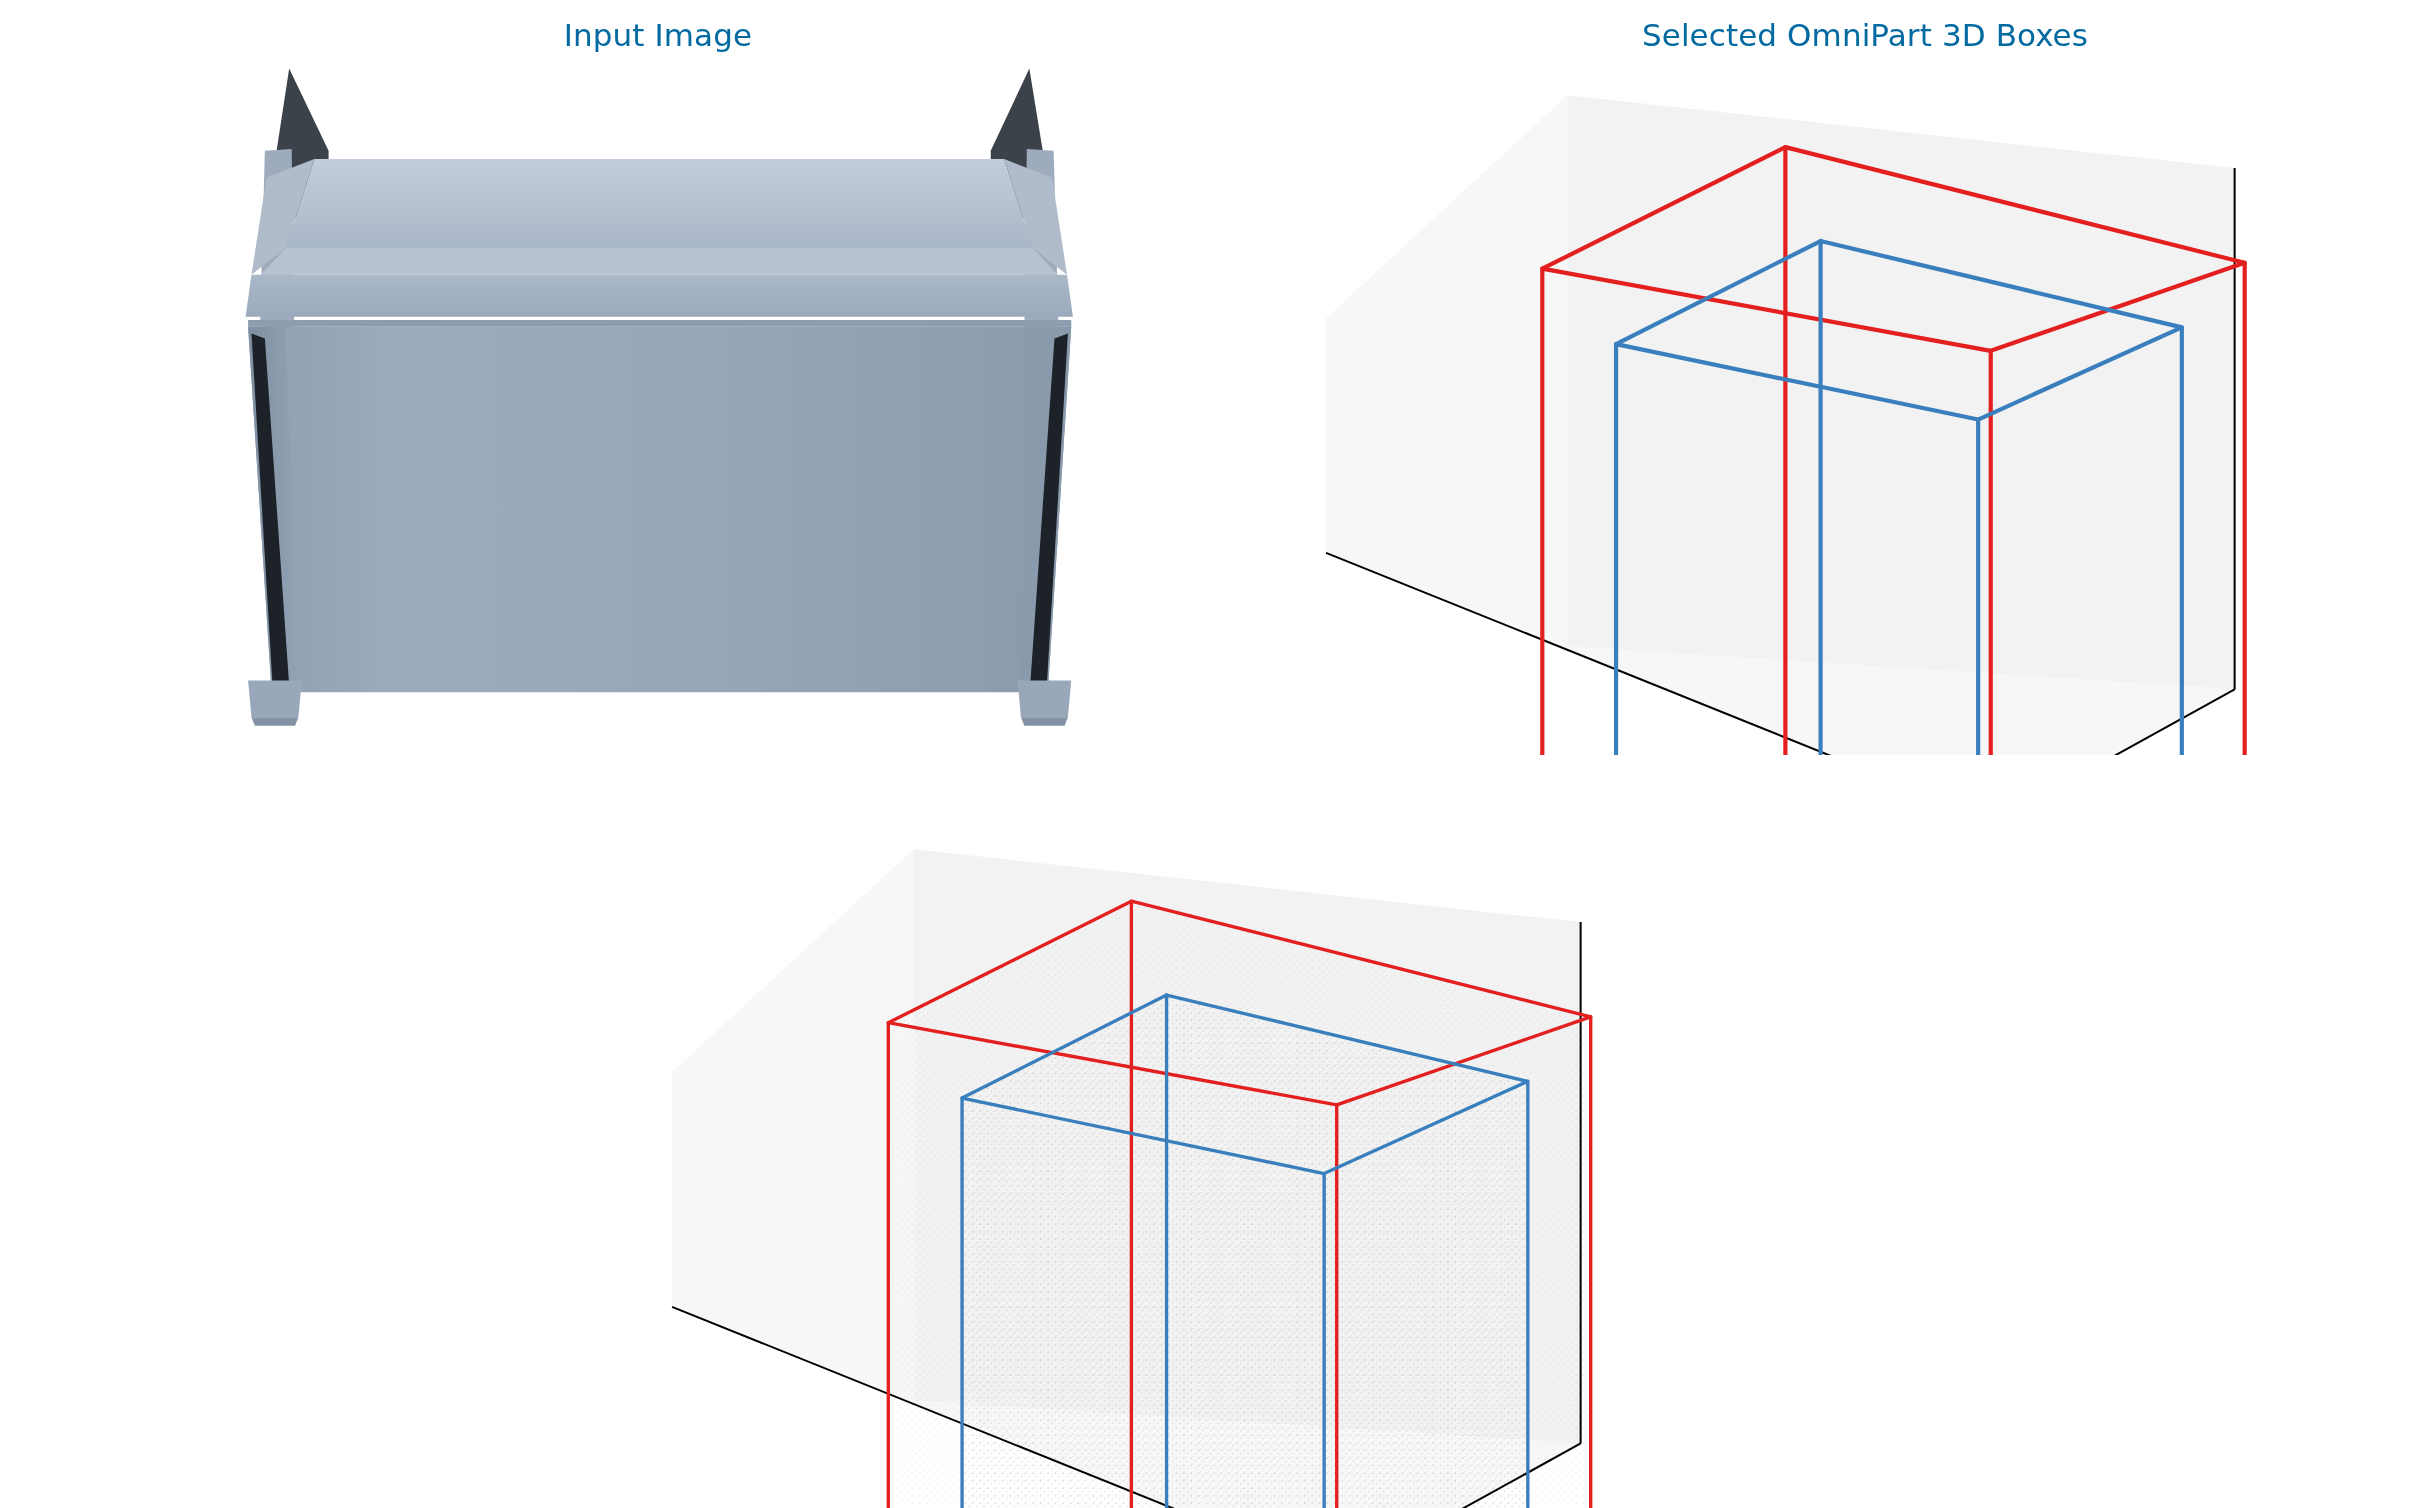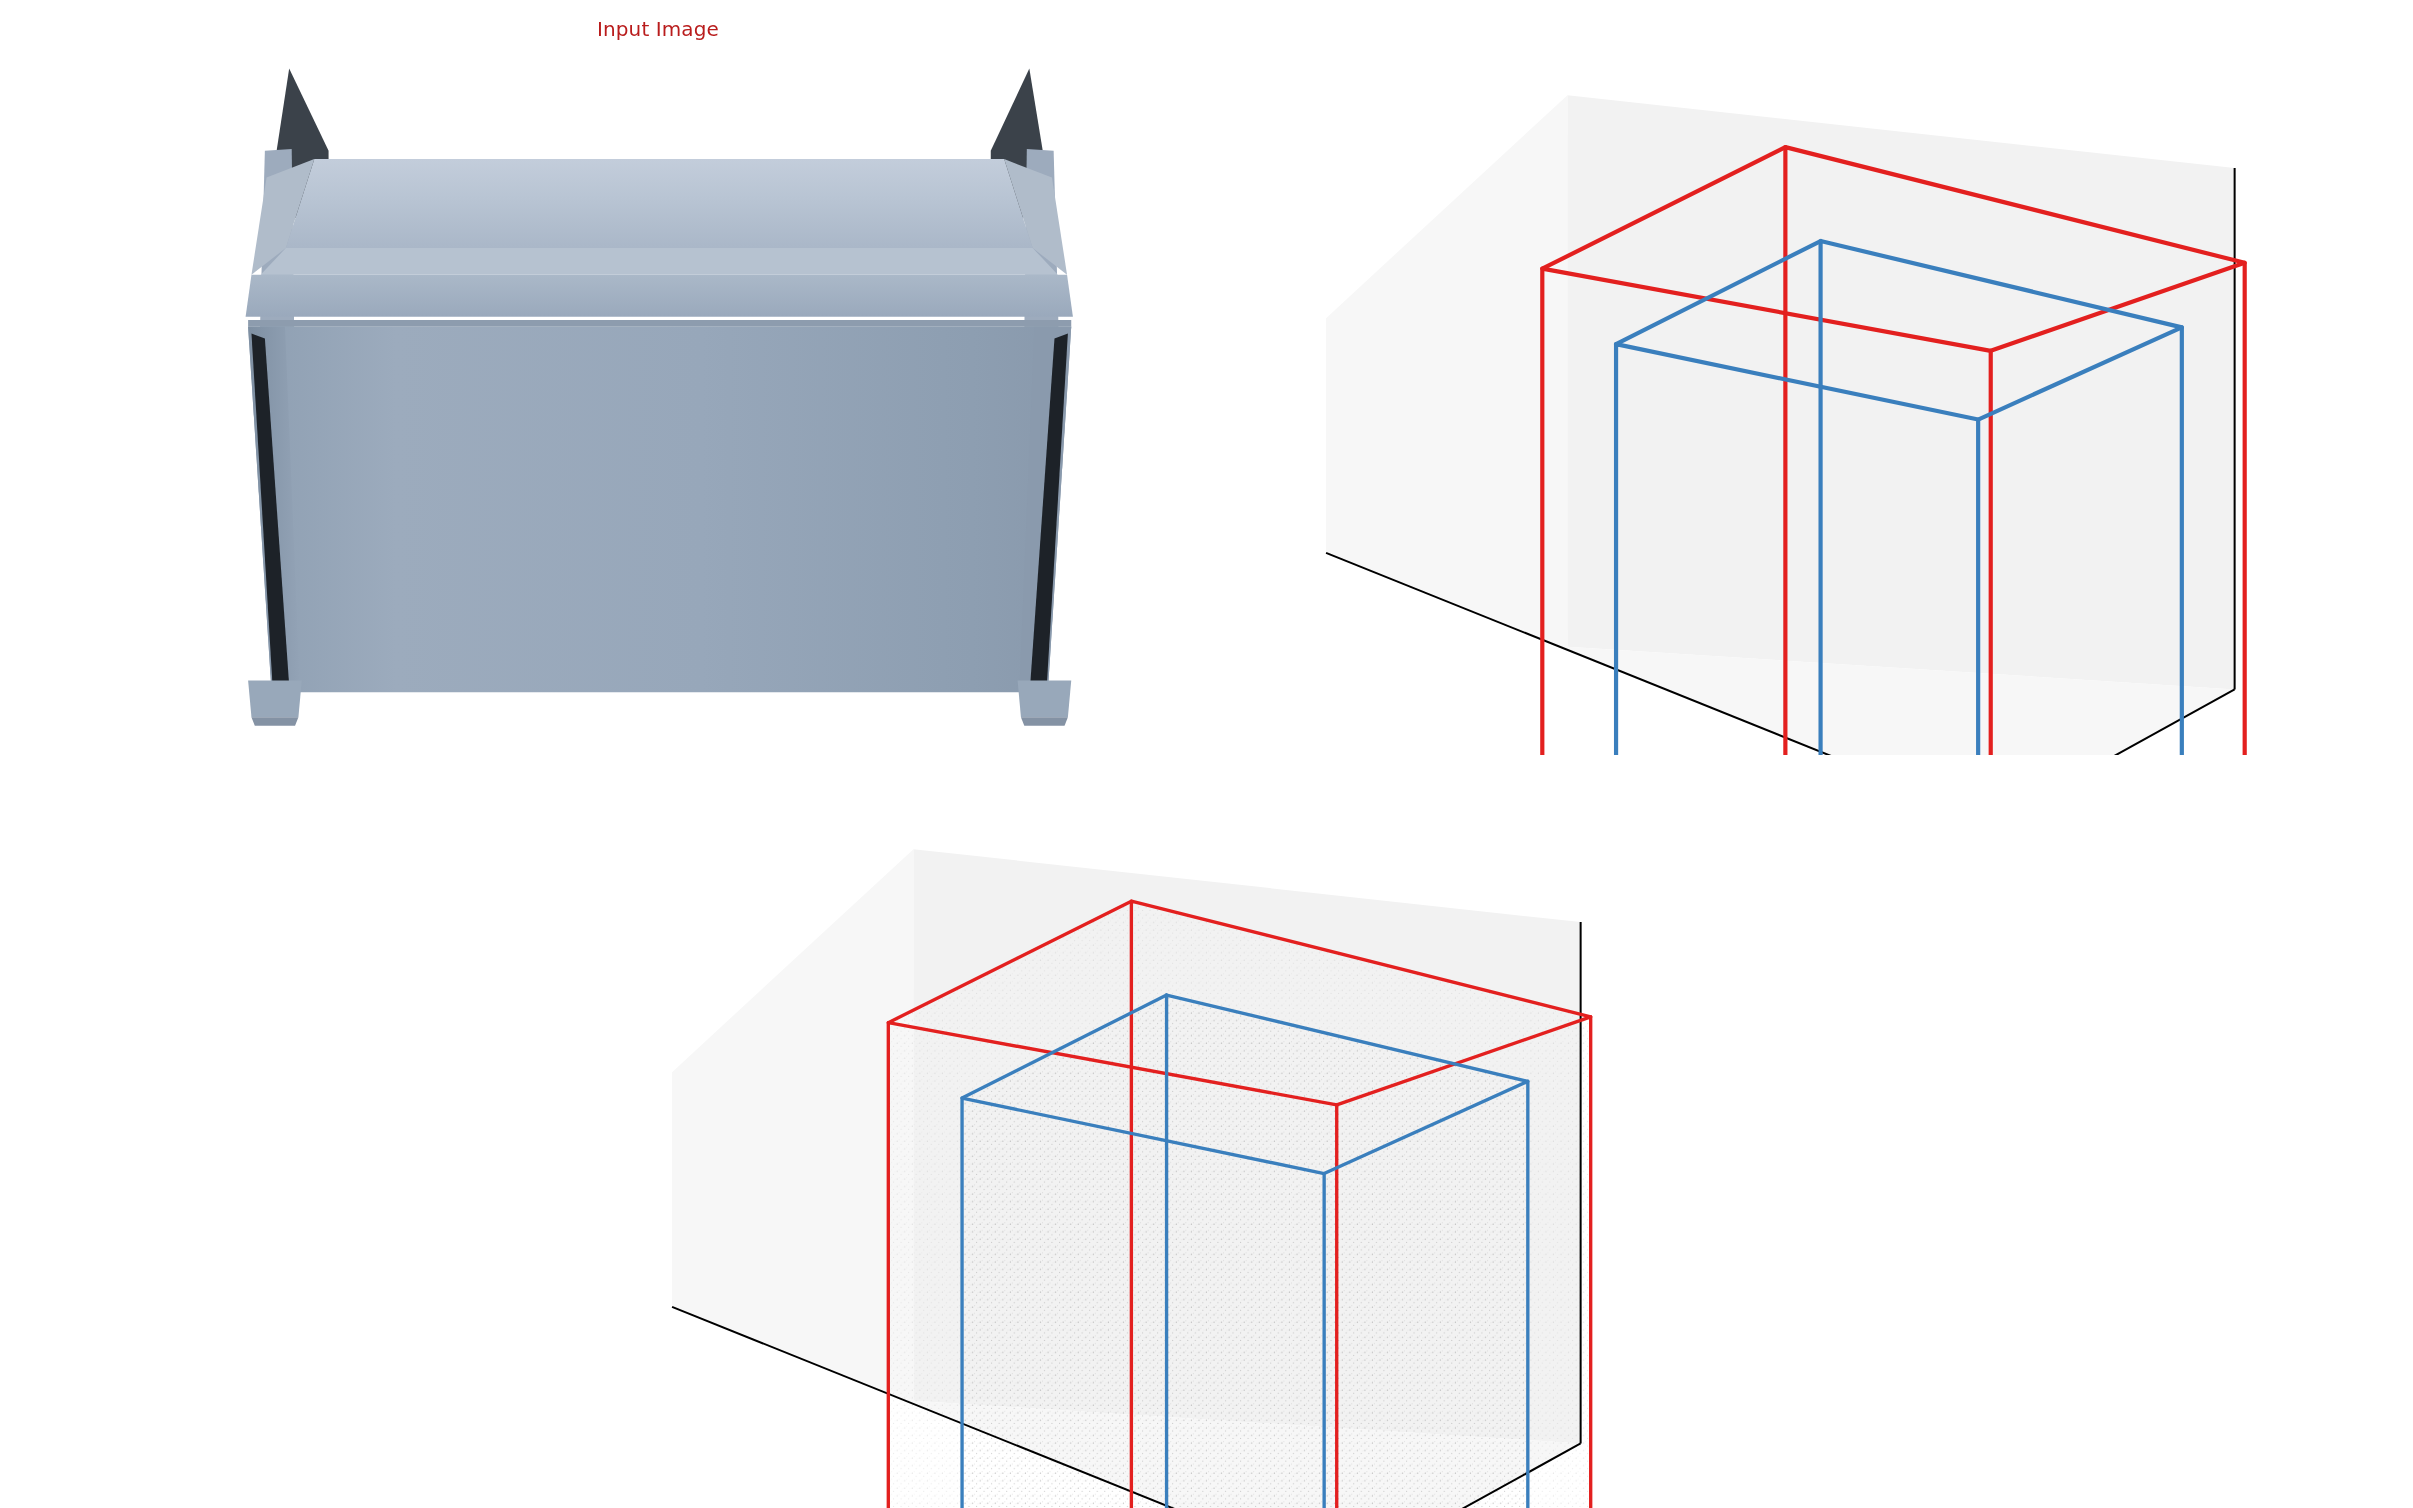"Input Image" .panel-title { color: #b91c1c -> #0369a1; font-size: 20px -> 31px }
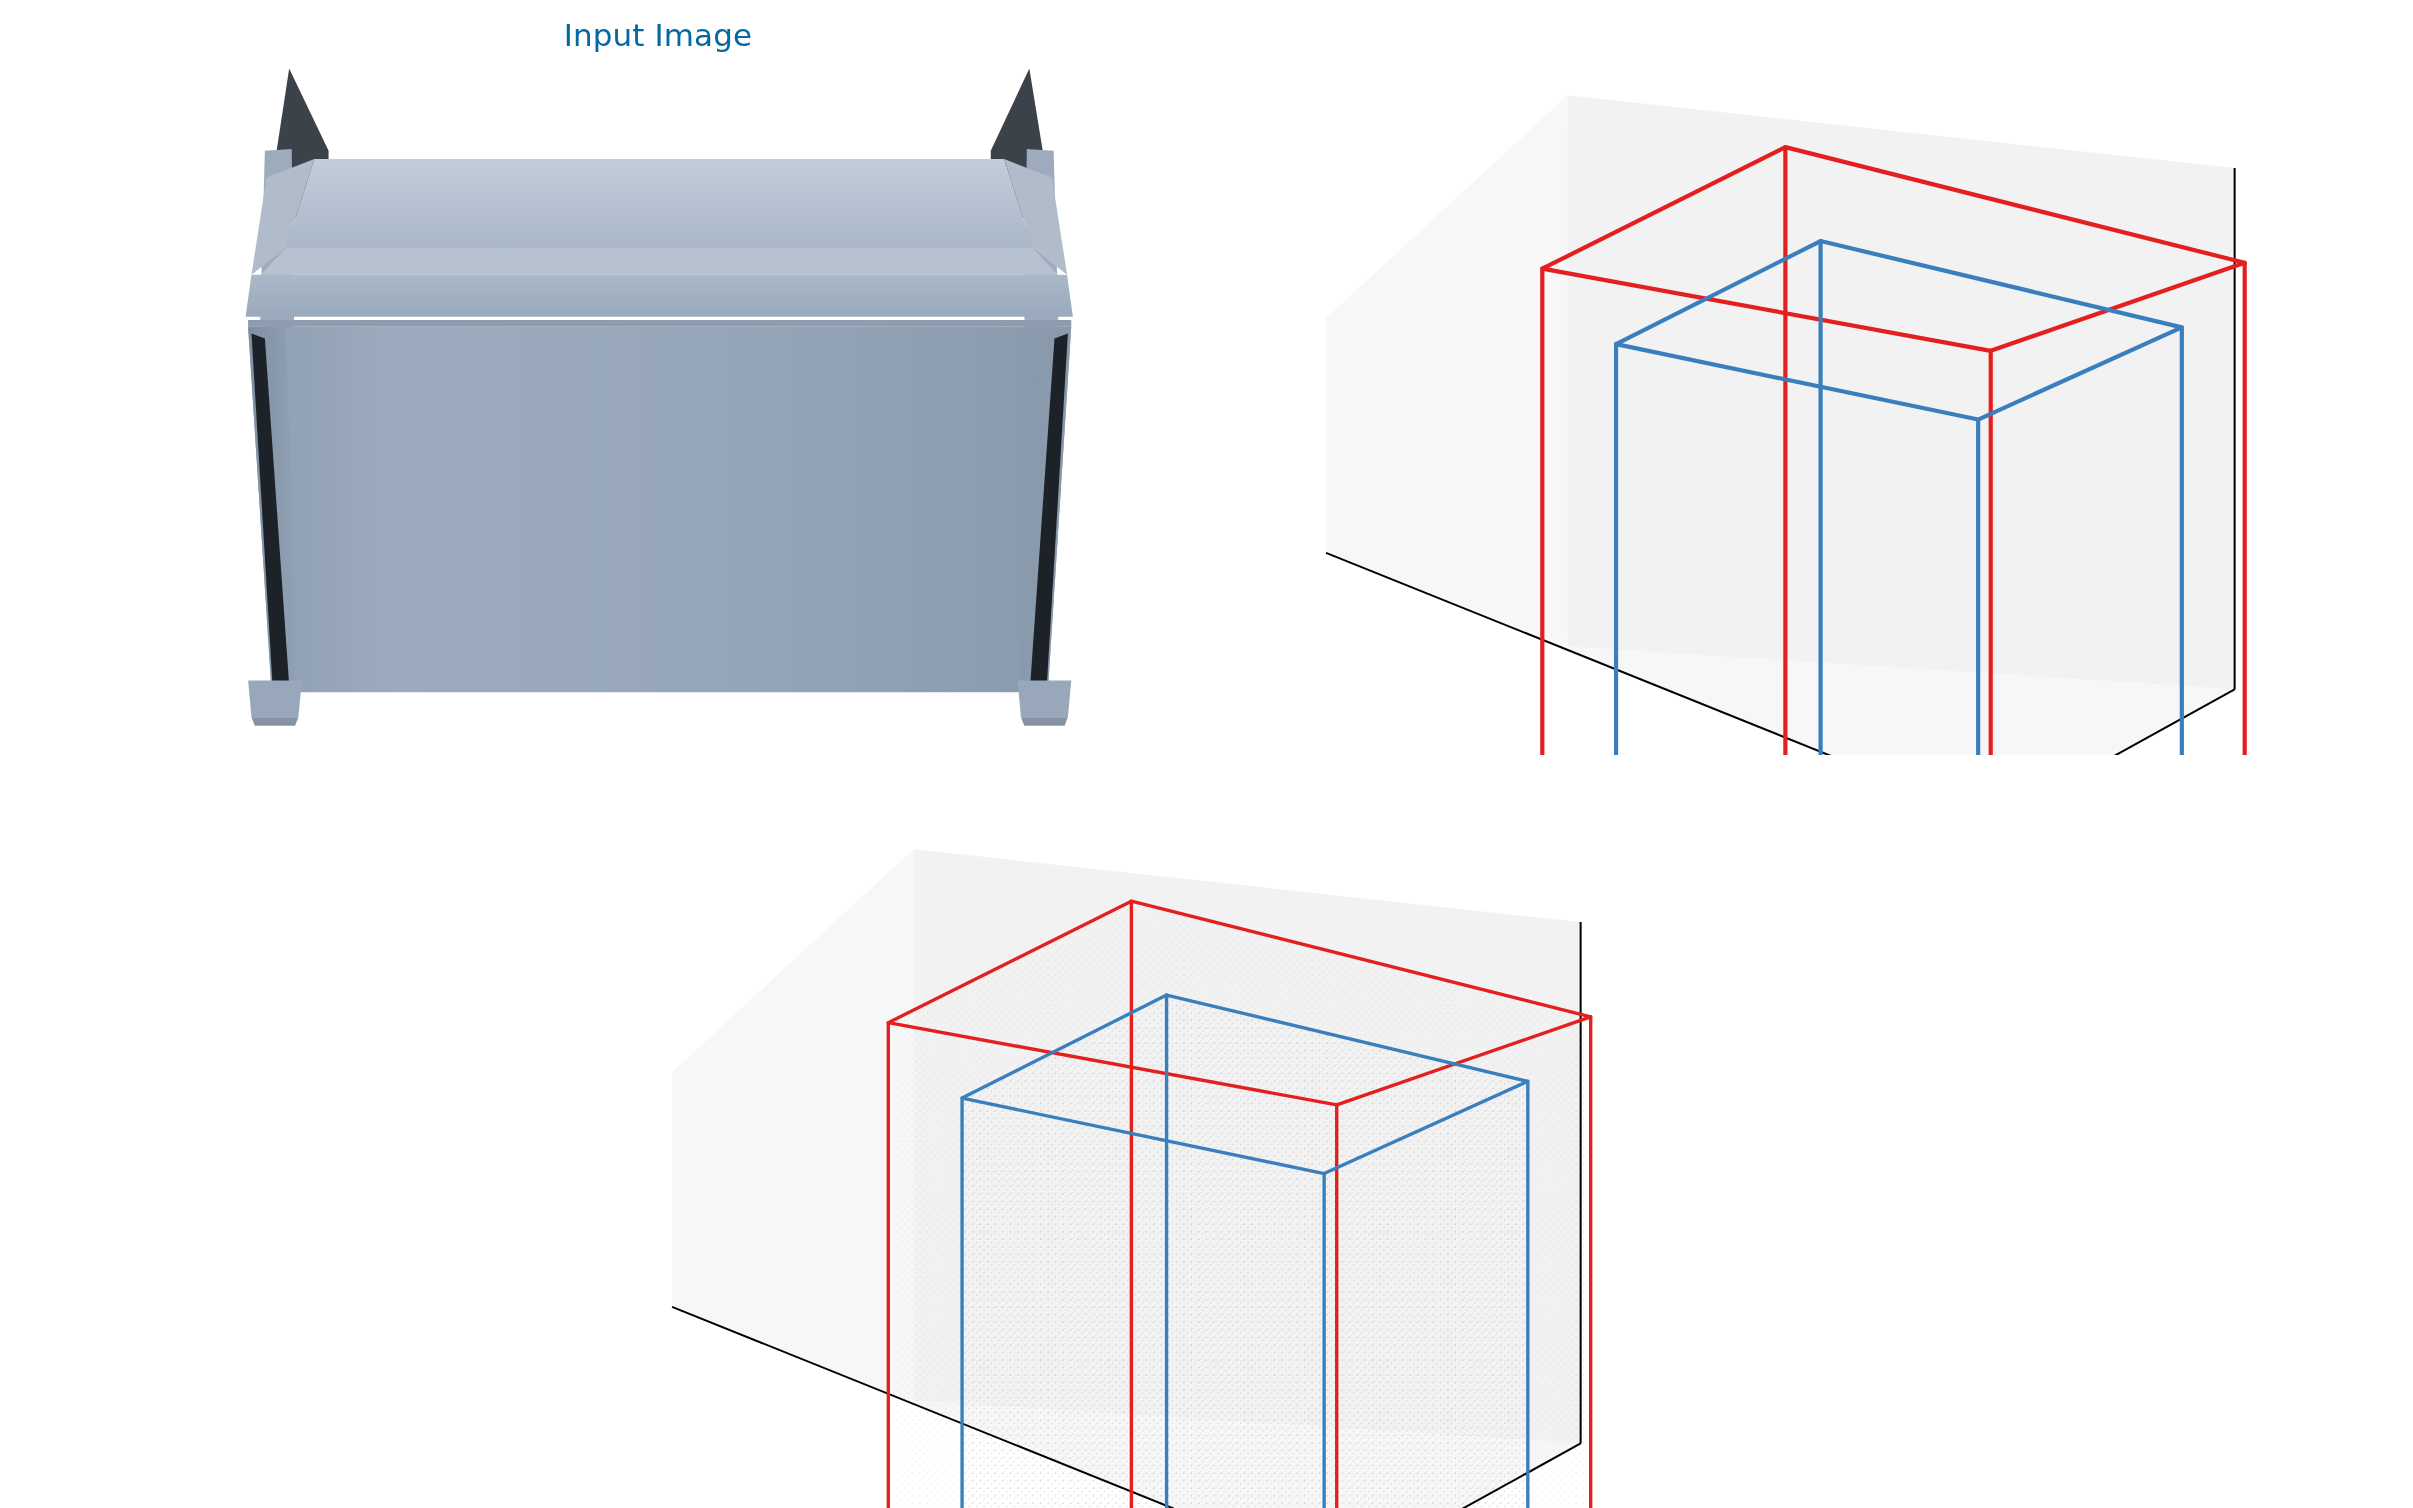"Selected OmniPart 3D Boxes" div.panel-title { html: none -> <div>Selected OmniPart 3D Boxes</div> }
